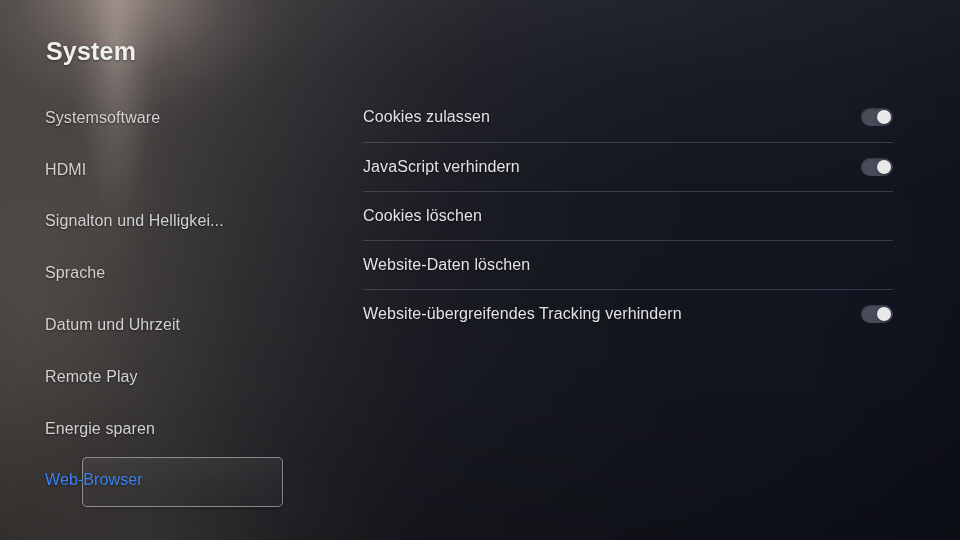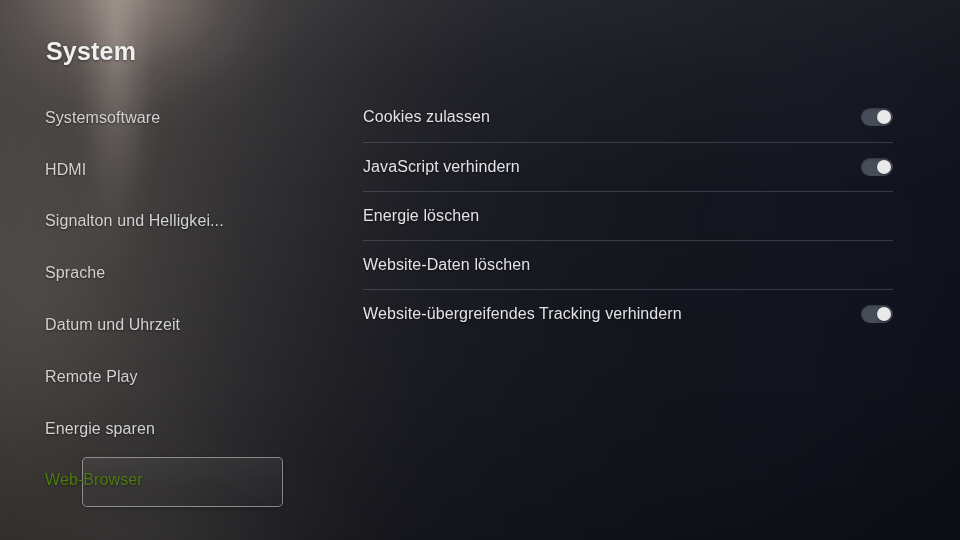"Energie löschen" span.row-label { text: Energie -> Cookies }
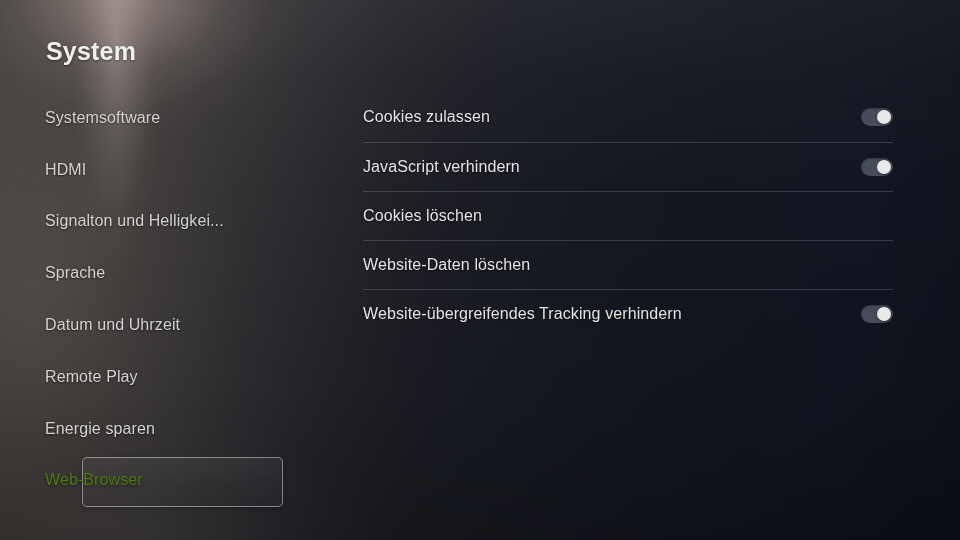"Web-Browser" .side-item.selected { color: #4d7c0f -> #3b82f6 }
